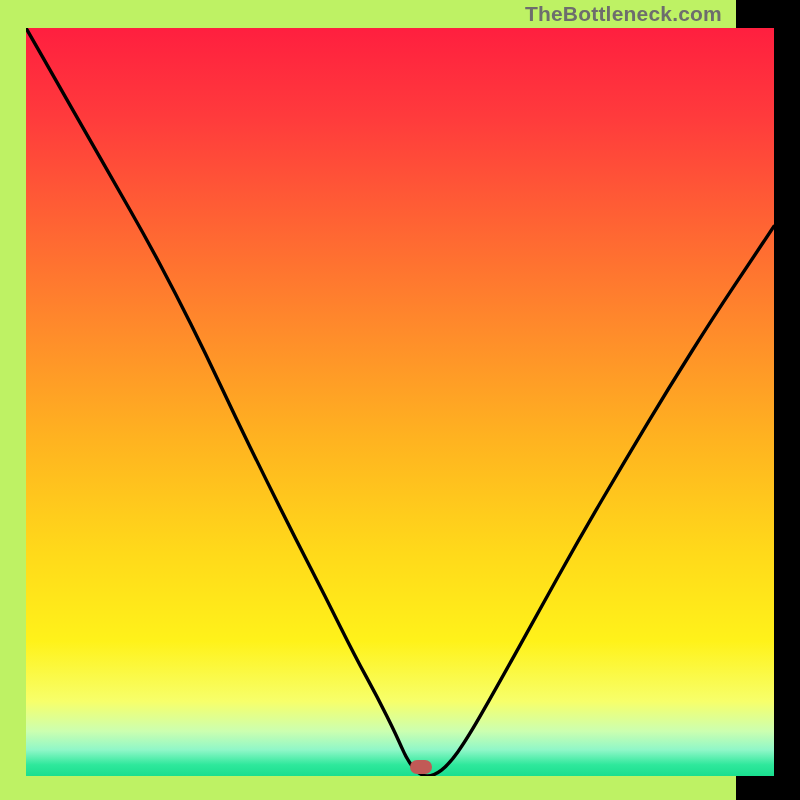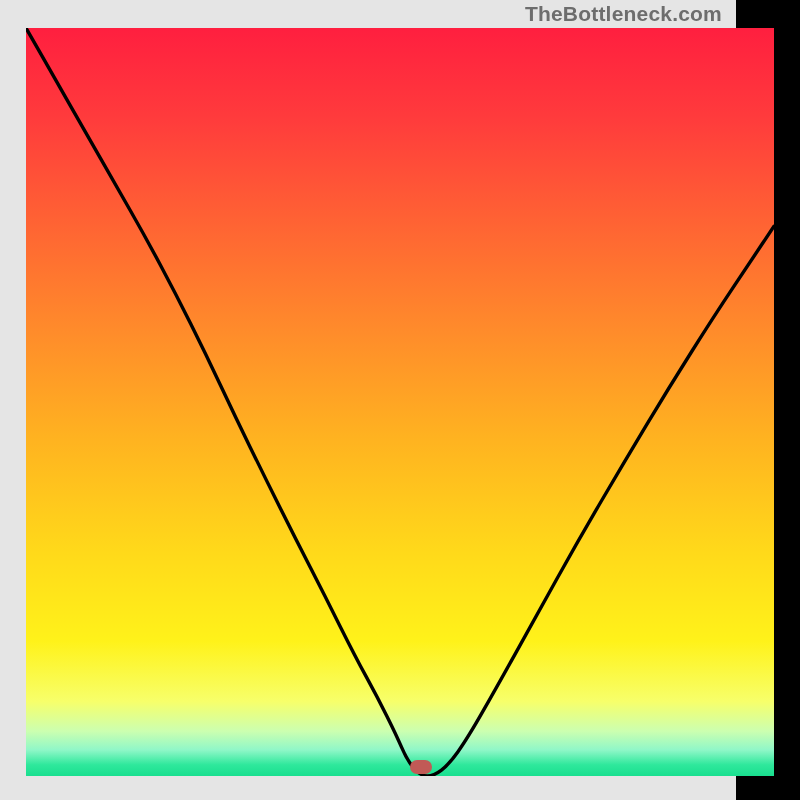"TheBottleneck.com" .frame { background: #e5e5e5 -> #bef264 }
